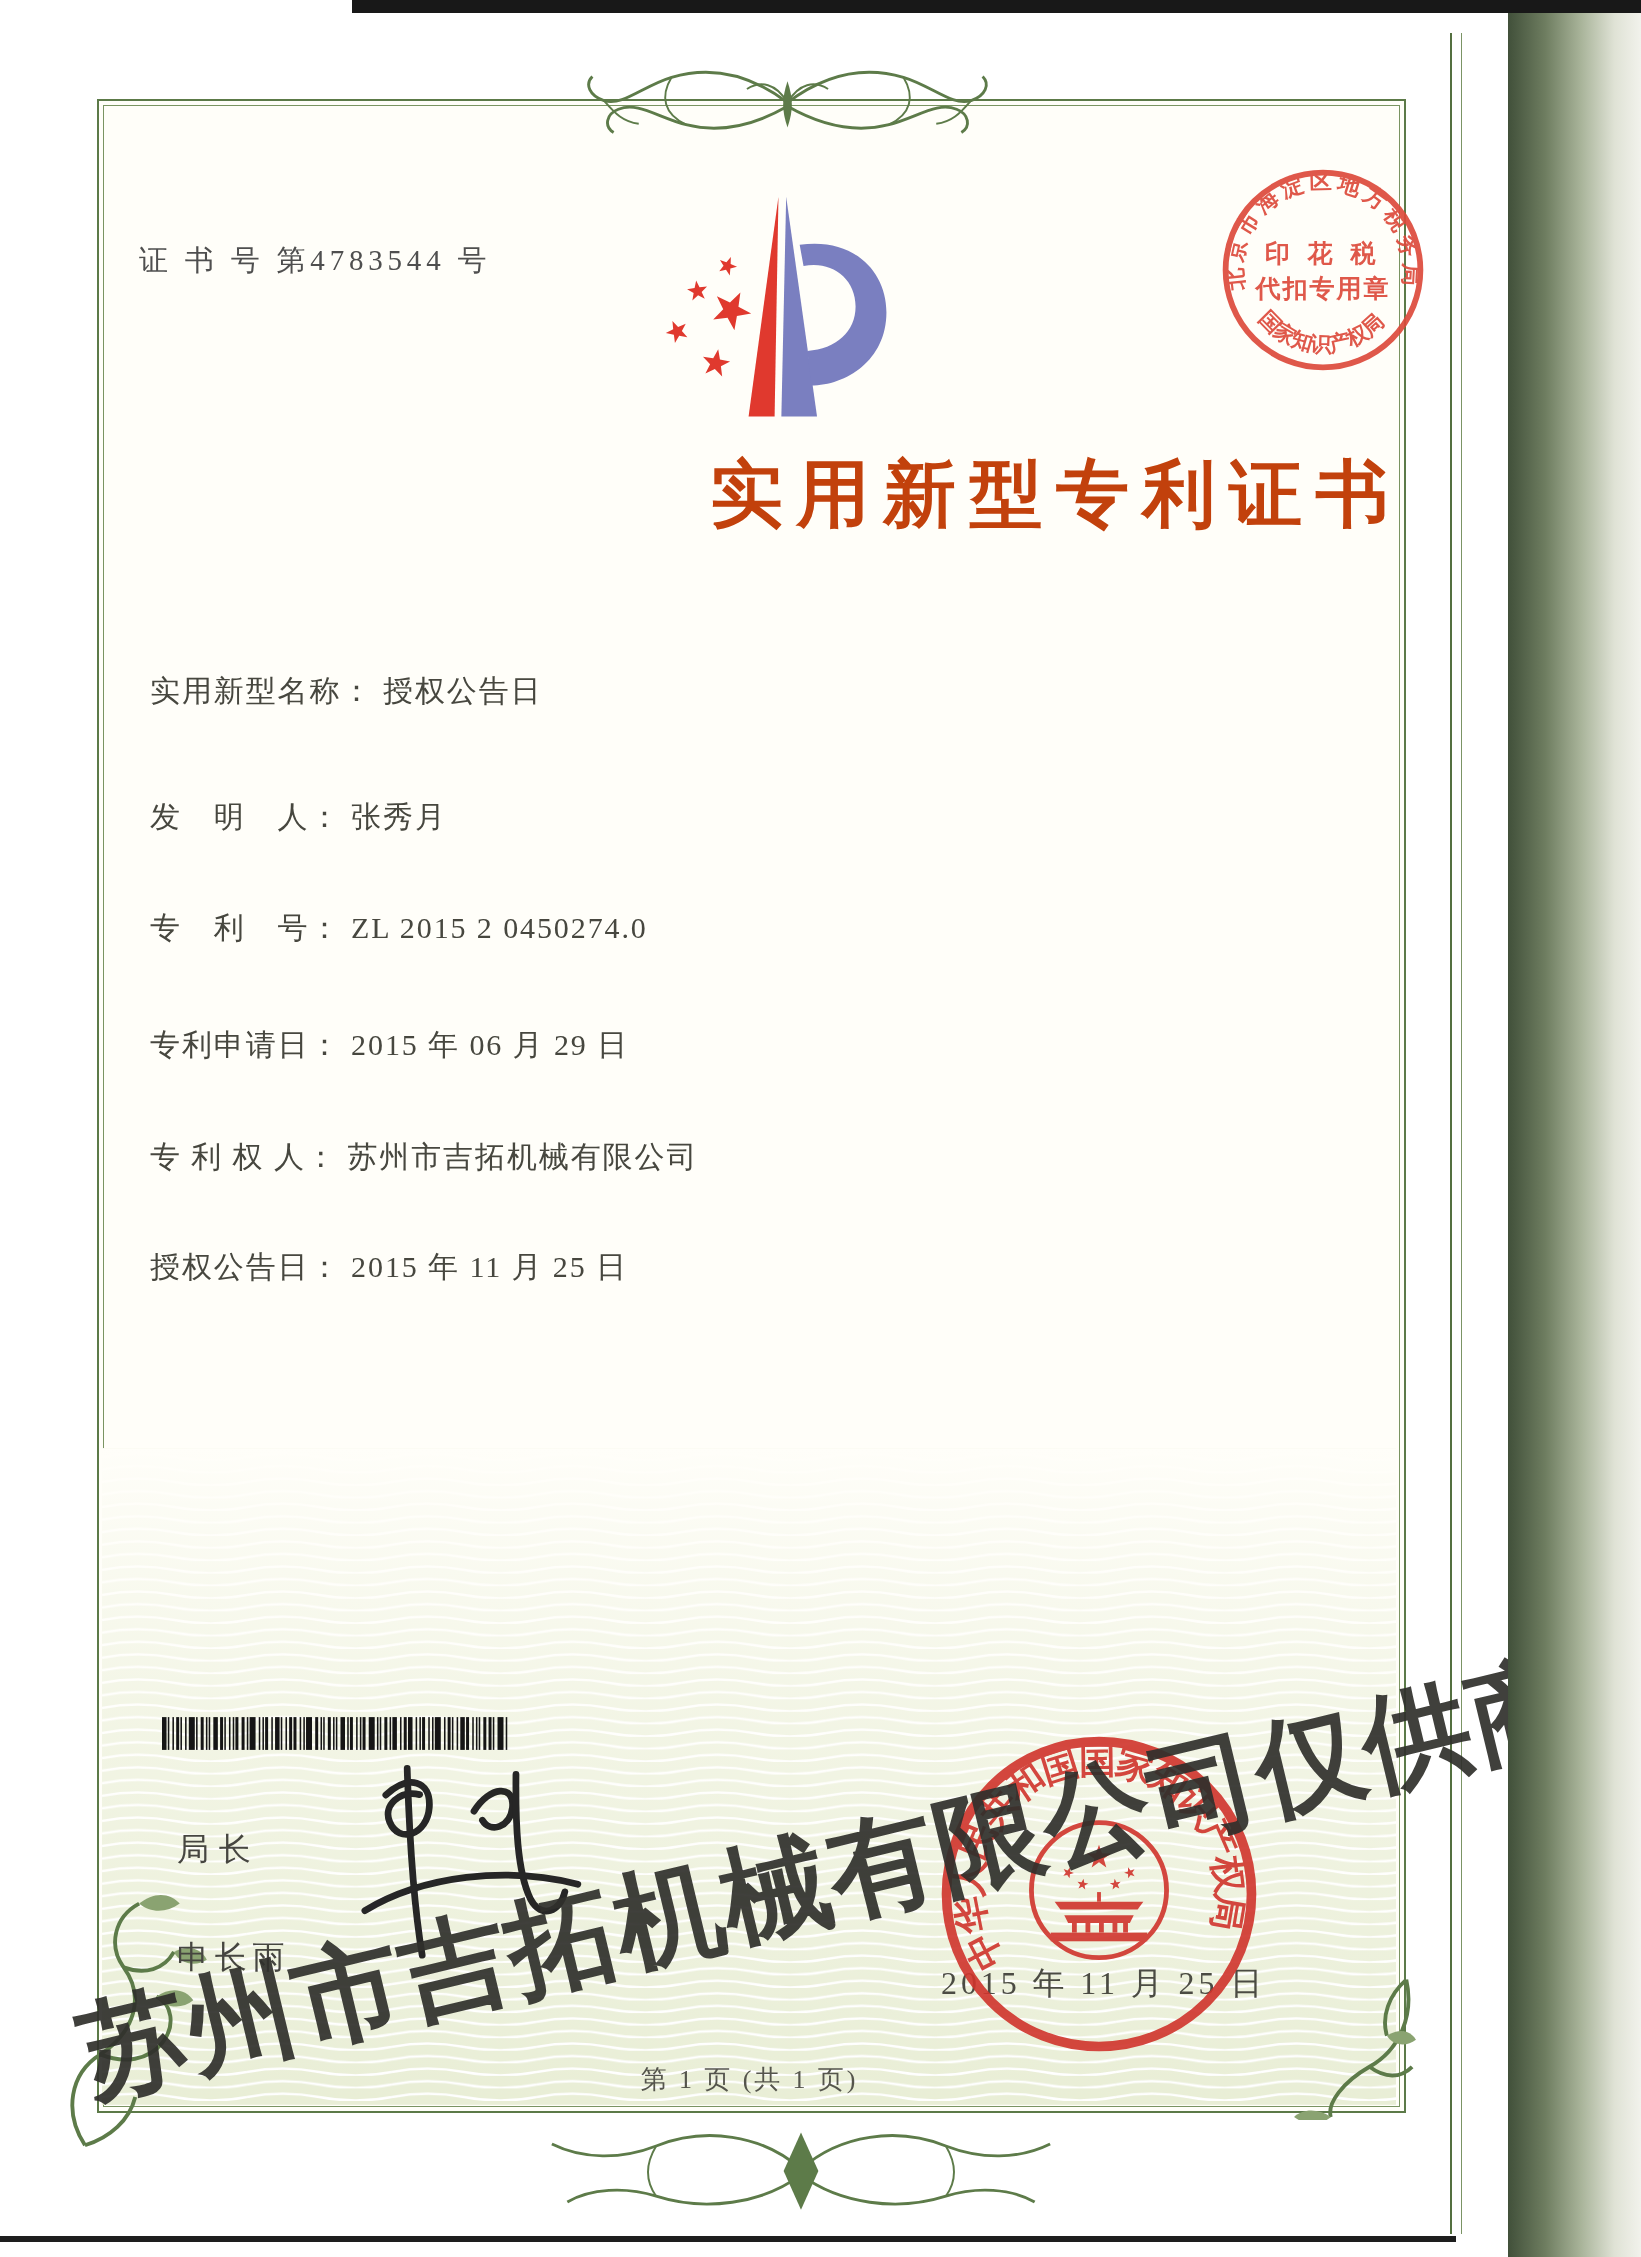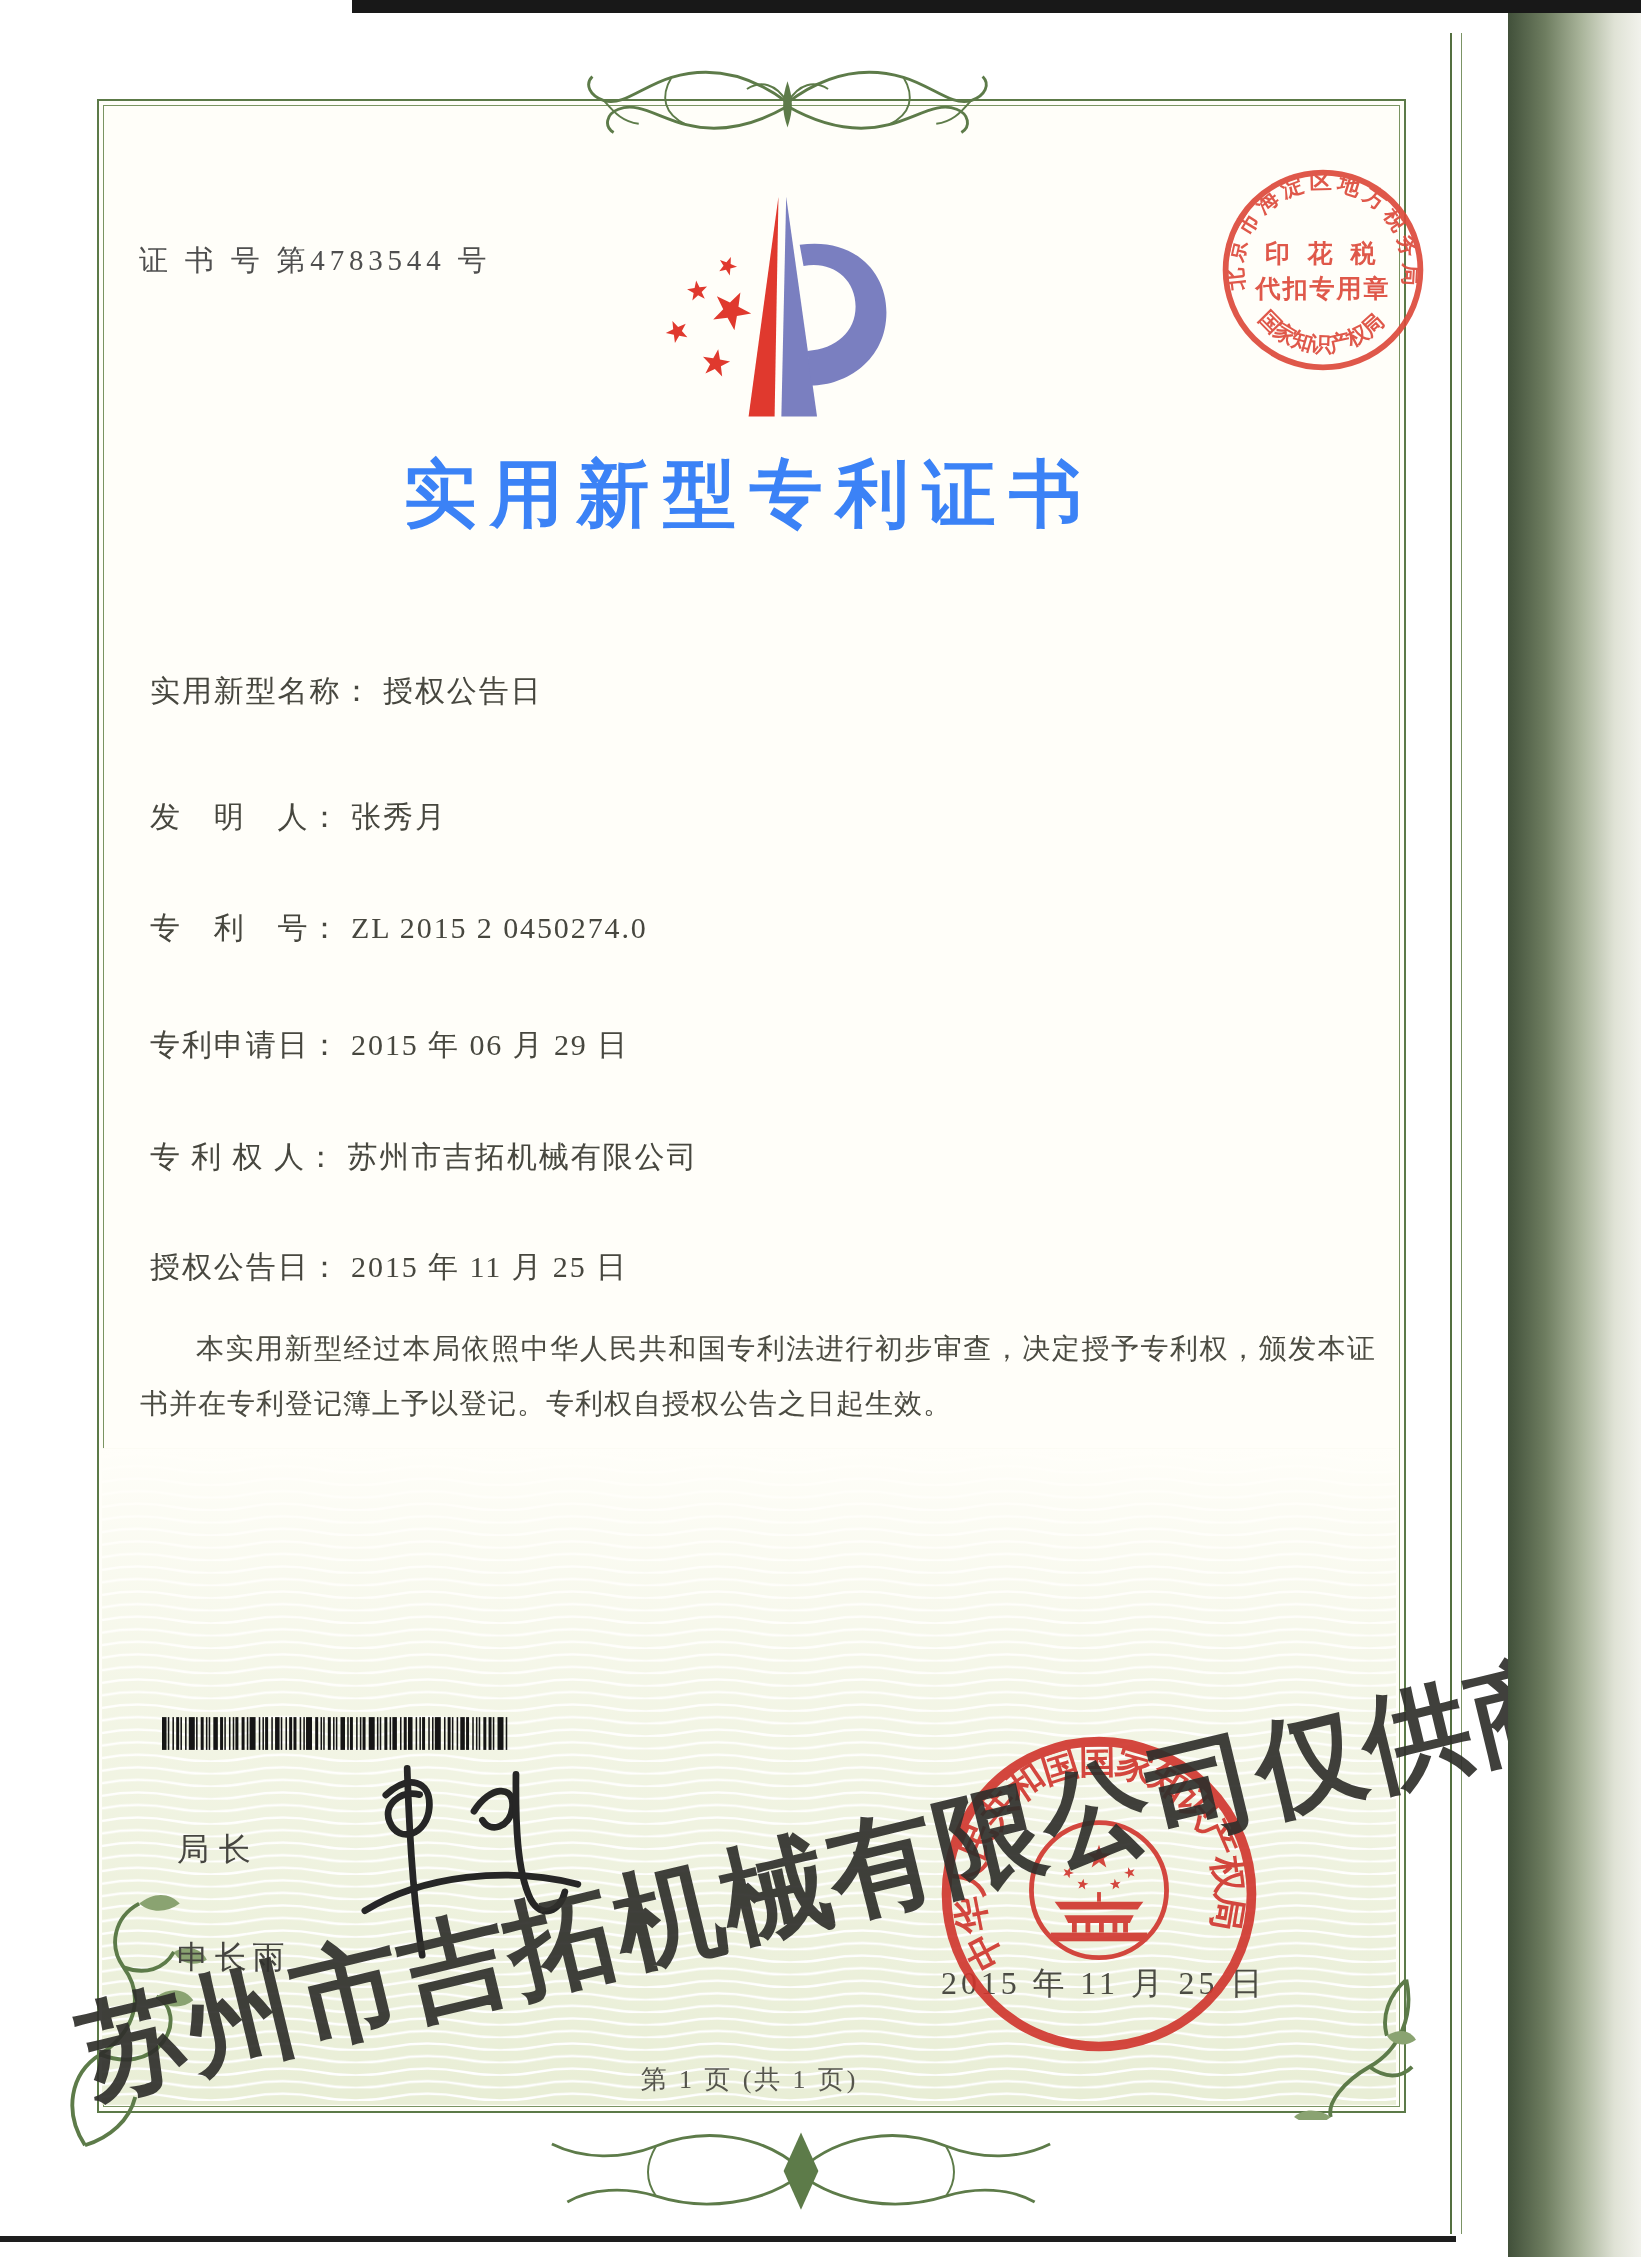"实用新型专利证书" .title { color: #3b82f6 -> #c2410c; text-align: center -> right }
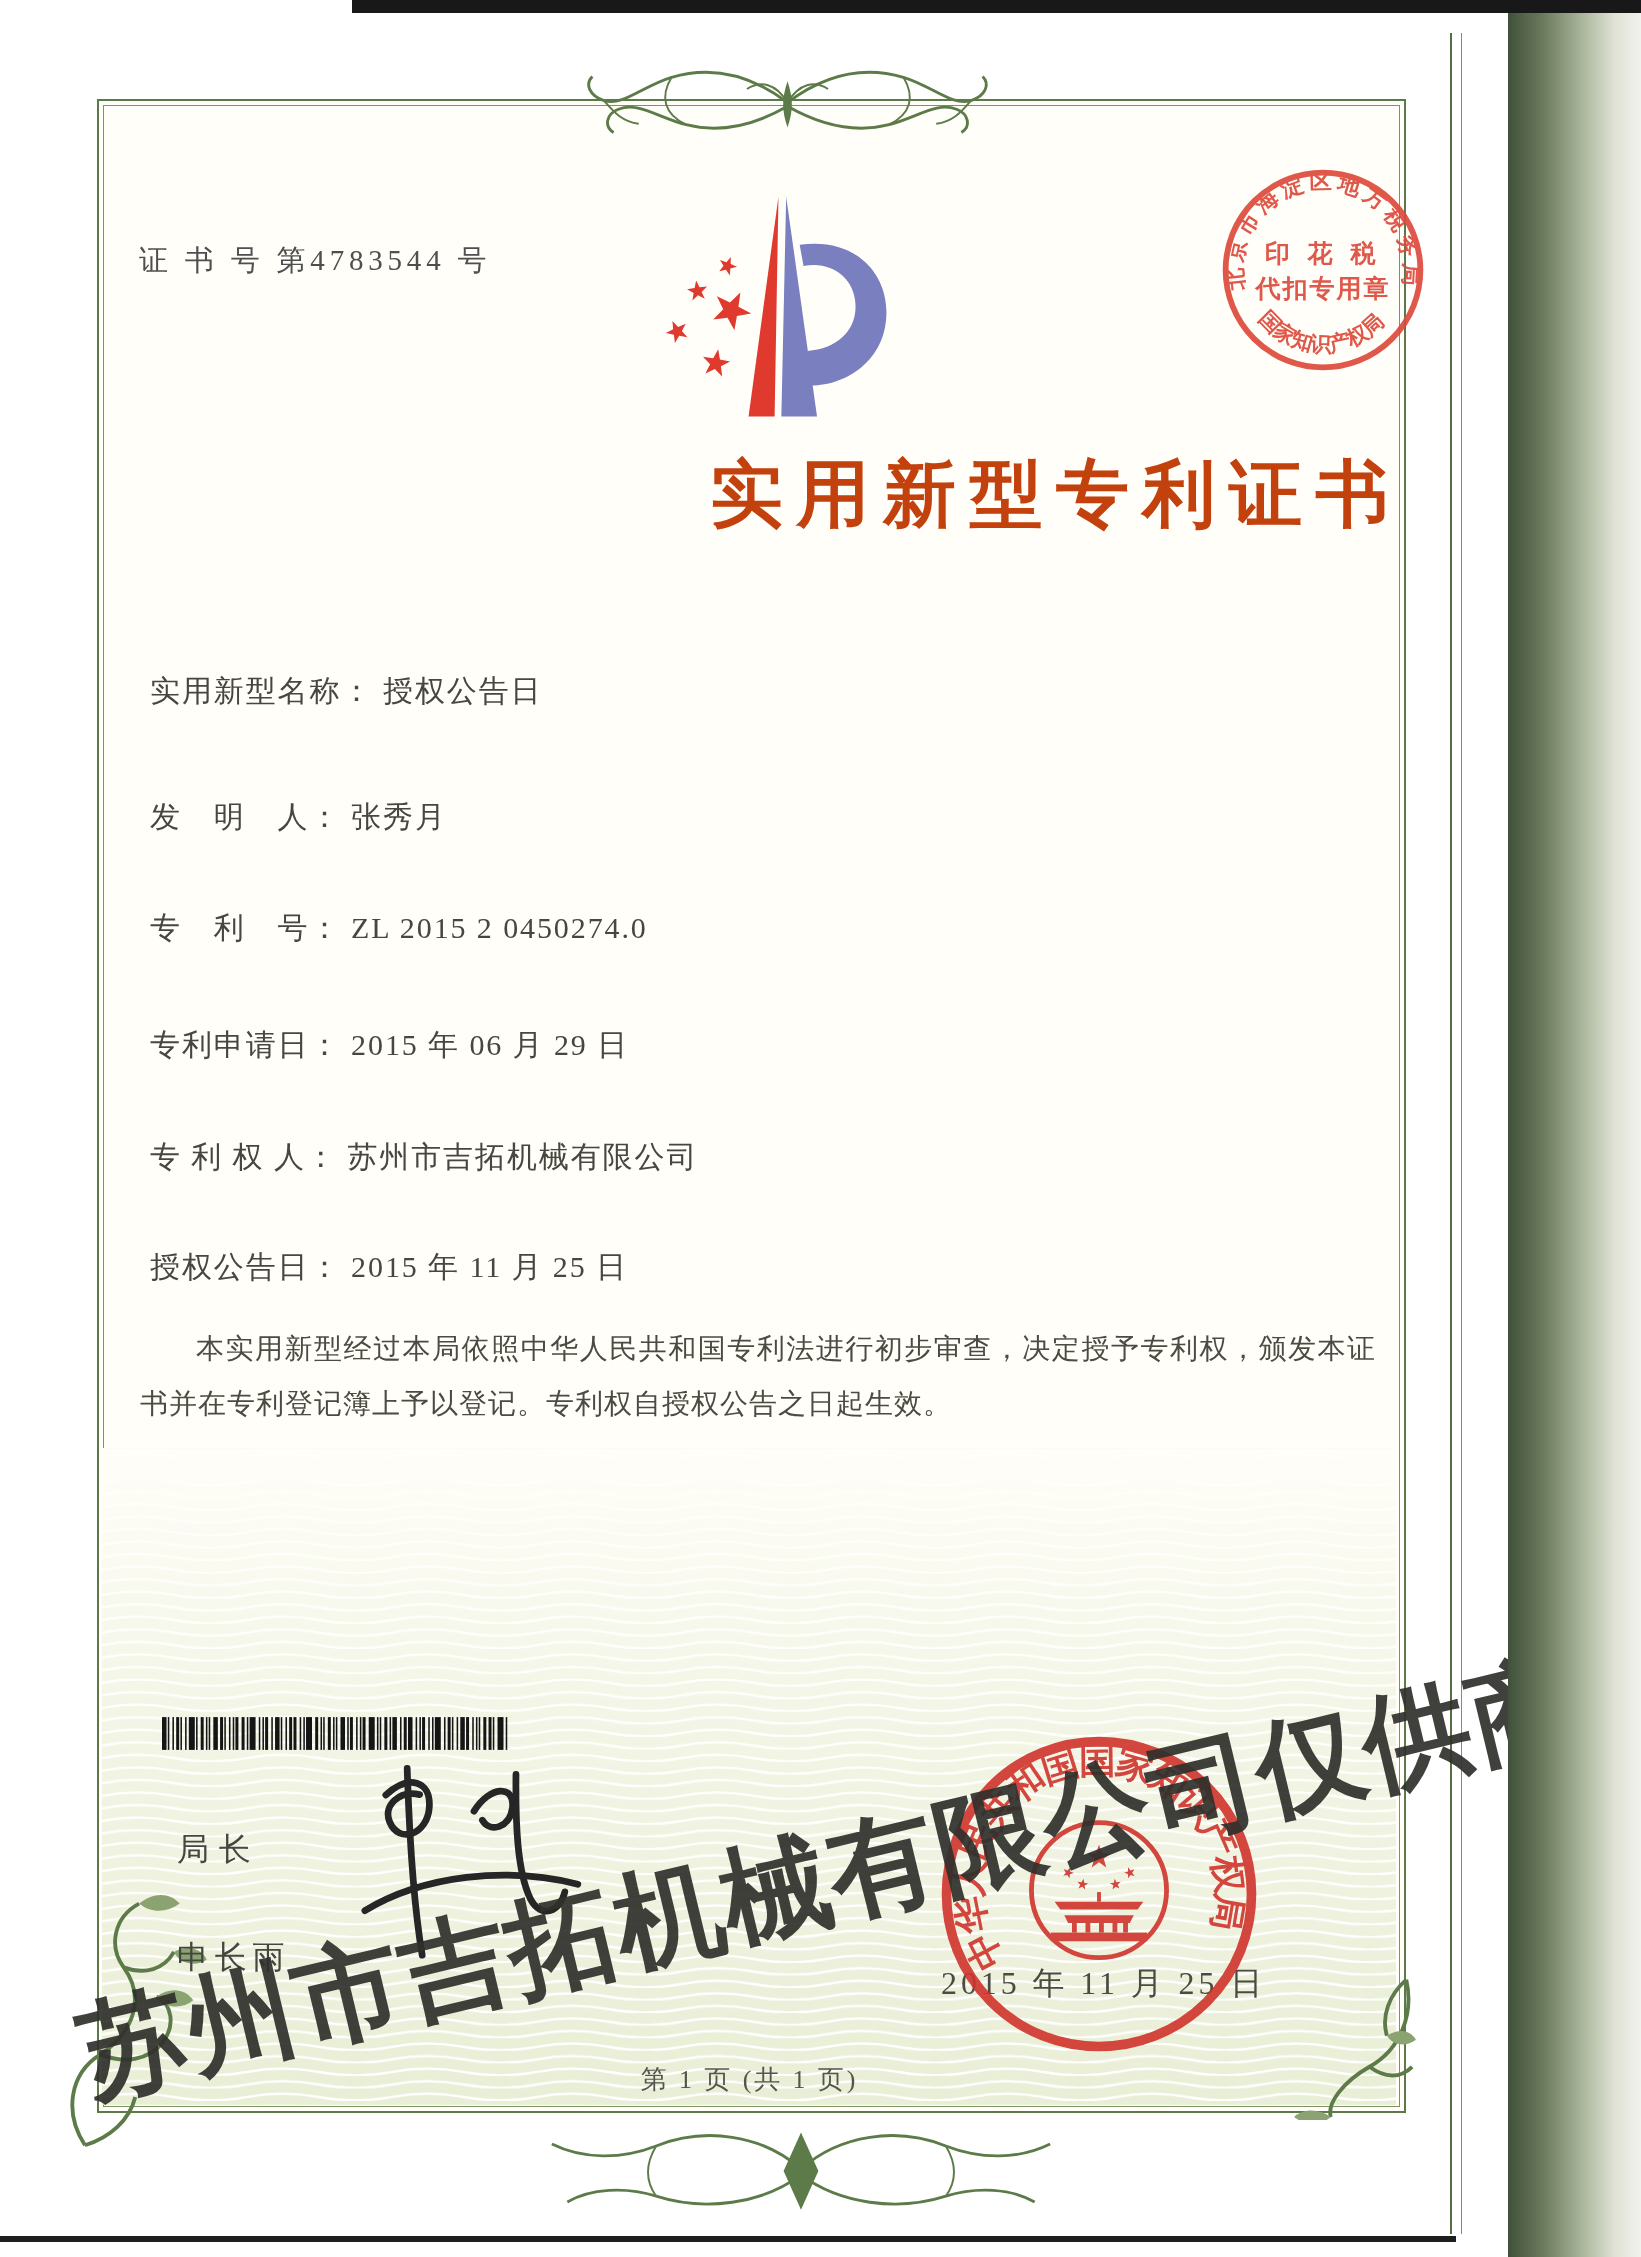"本实用新型经过本局依照中华人民共和国专利法进行初步审查，决定授予专利权，颁发本证" p { html: <p>本实用新型经过本局依照中华人民共和国专利法进行初步审查，决定授予专利权，颁发本证书并在专利登记簿上予以登记。专利权自授权公告之日起生效。</p> -> none }
